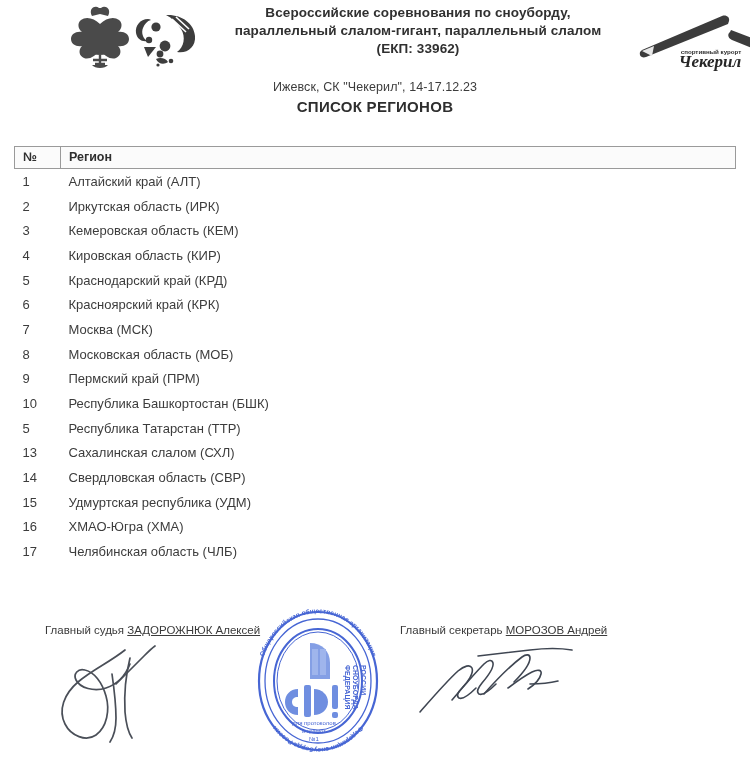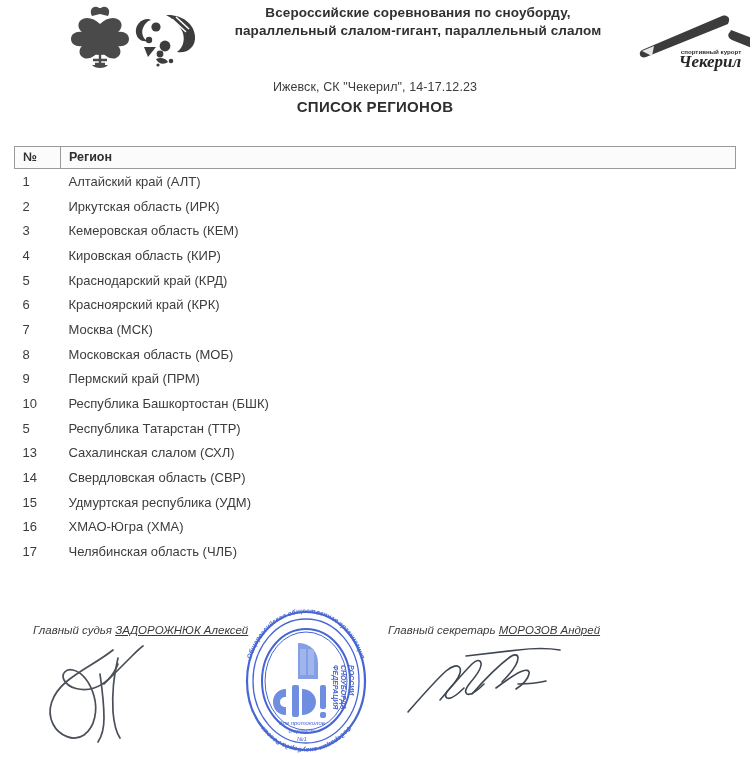"(ЕКП: 33962)" div.title-line { html: none -> <div>(ЕКП: 33962)</div> }
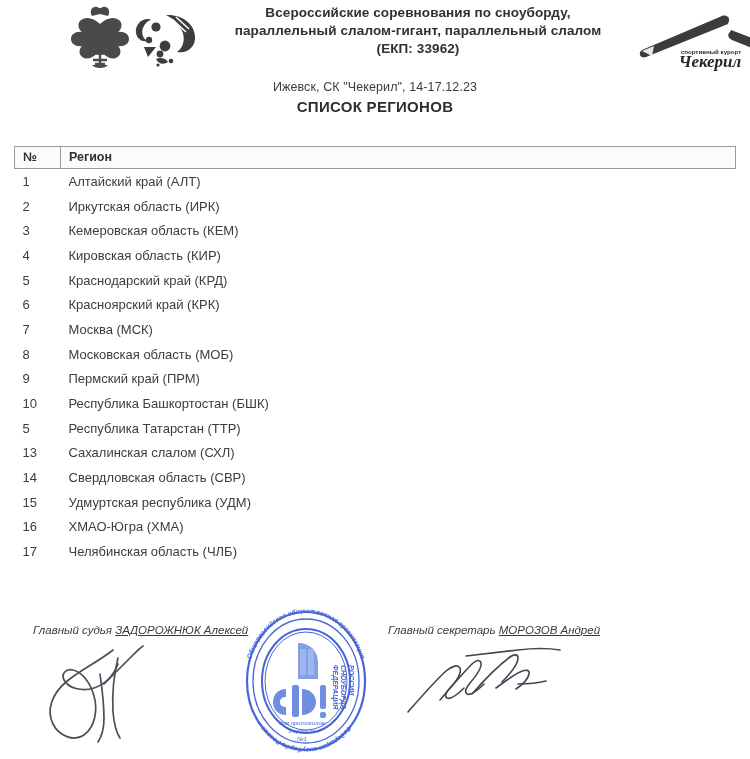"Главный судья ЗАДОРОЖНЮК Алексей" .sign-area { font-style: italic -> none; left: 0 -> 12px }
